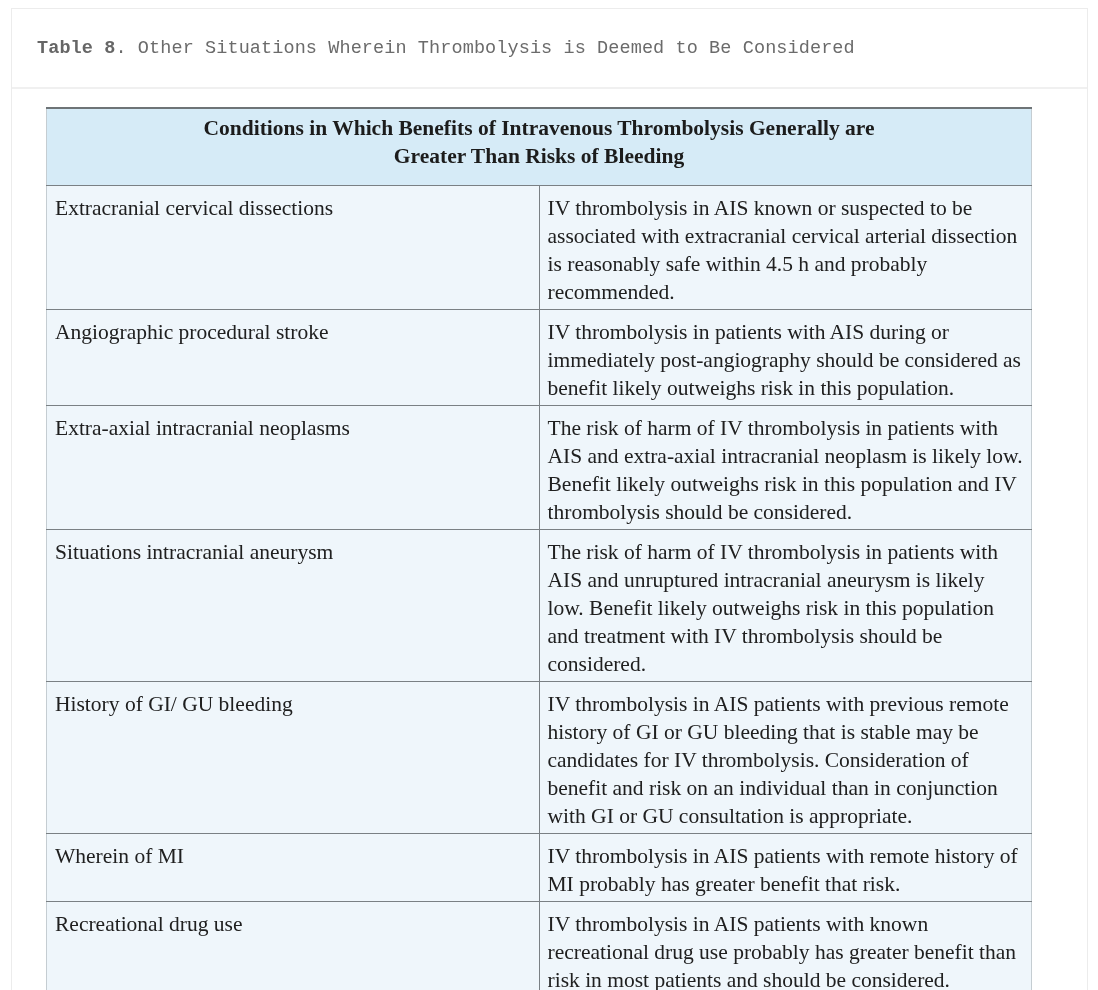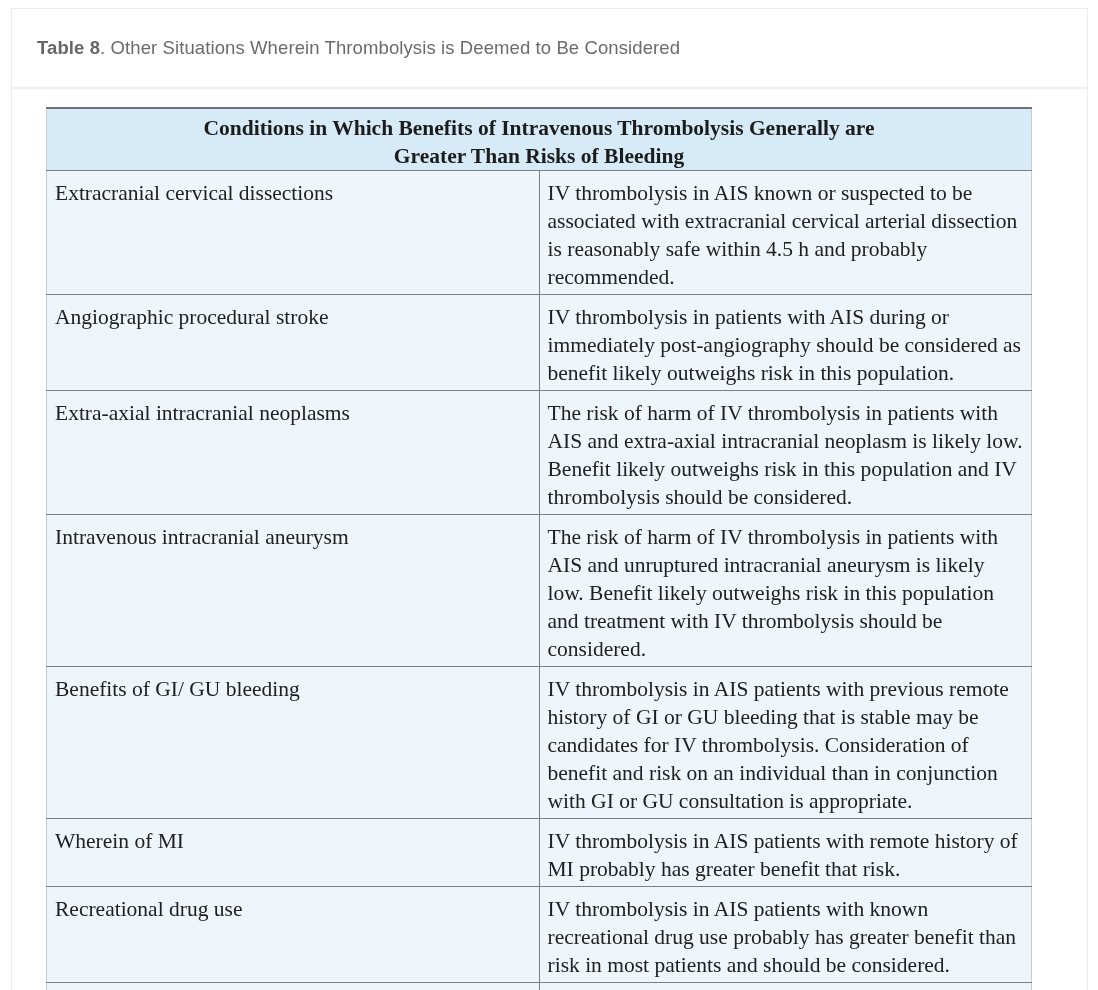"Table 8. Other Situations Wherein" .caption { font-family: Liberation Sans, sans-serif -> Liberation Mono, monospace }
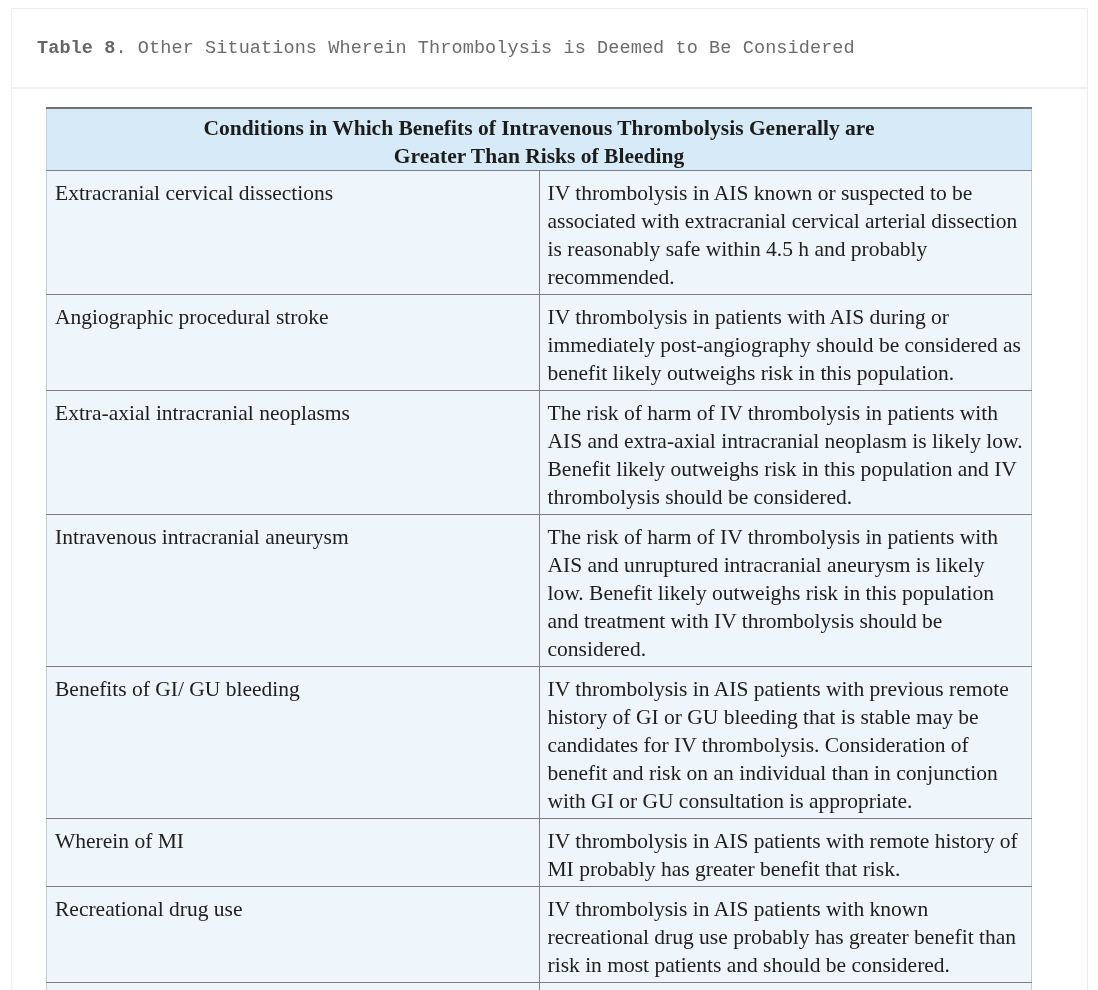"Conditions in Which Benefits of" table.clin th { padding: 5px 10px 0 10px -> 5px 10px 15px 10px }
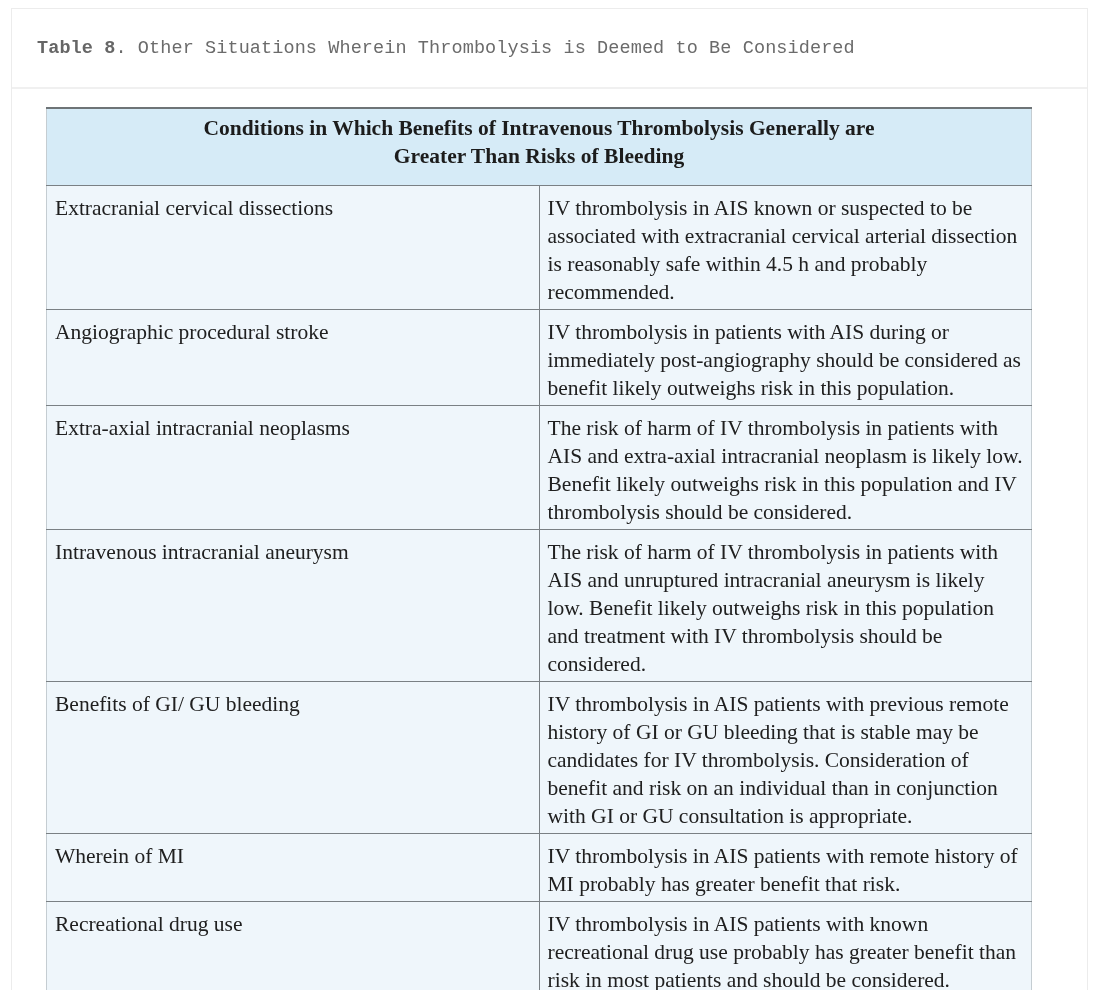"Intravenous intracranial aneurysm" td.cond { text: Intravenous -> Situations }
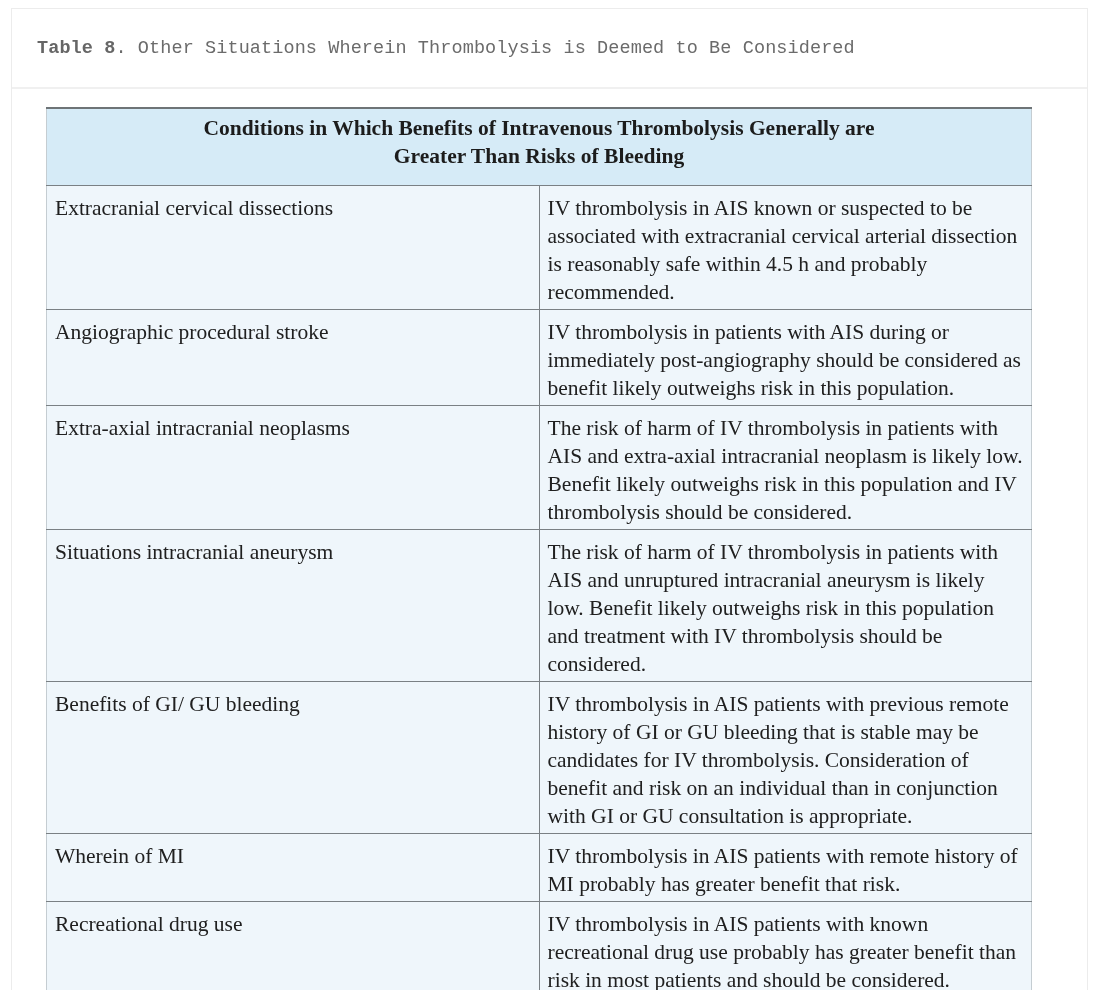"Benefits of GI/ GU bleeding" td.cond { text: Benefits -> History }
